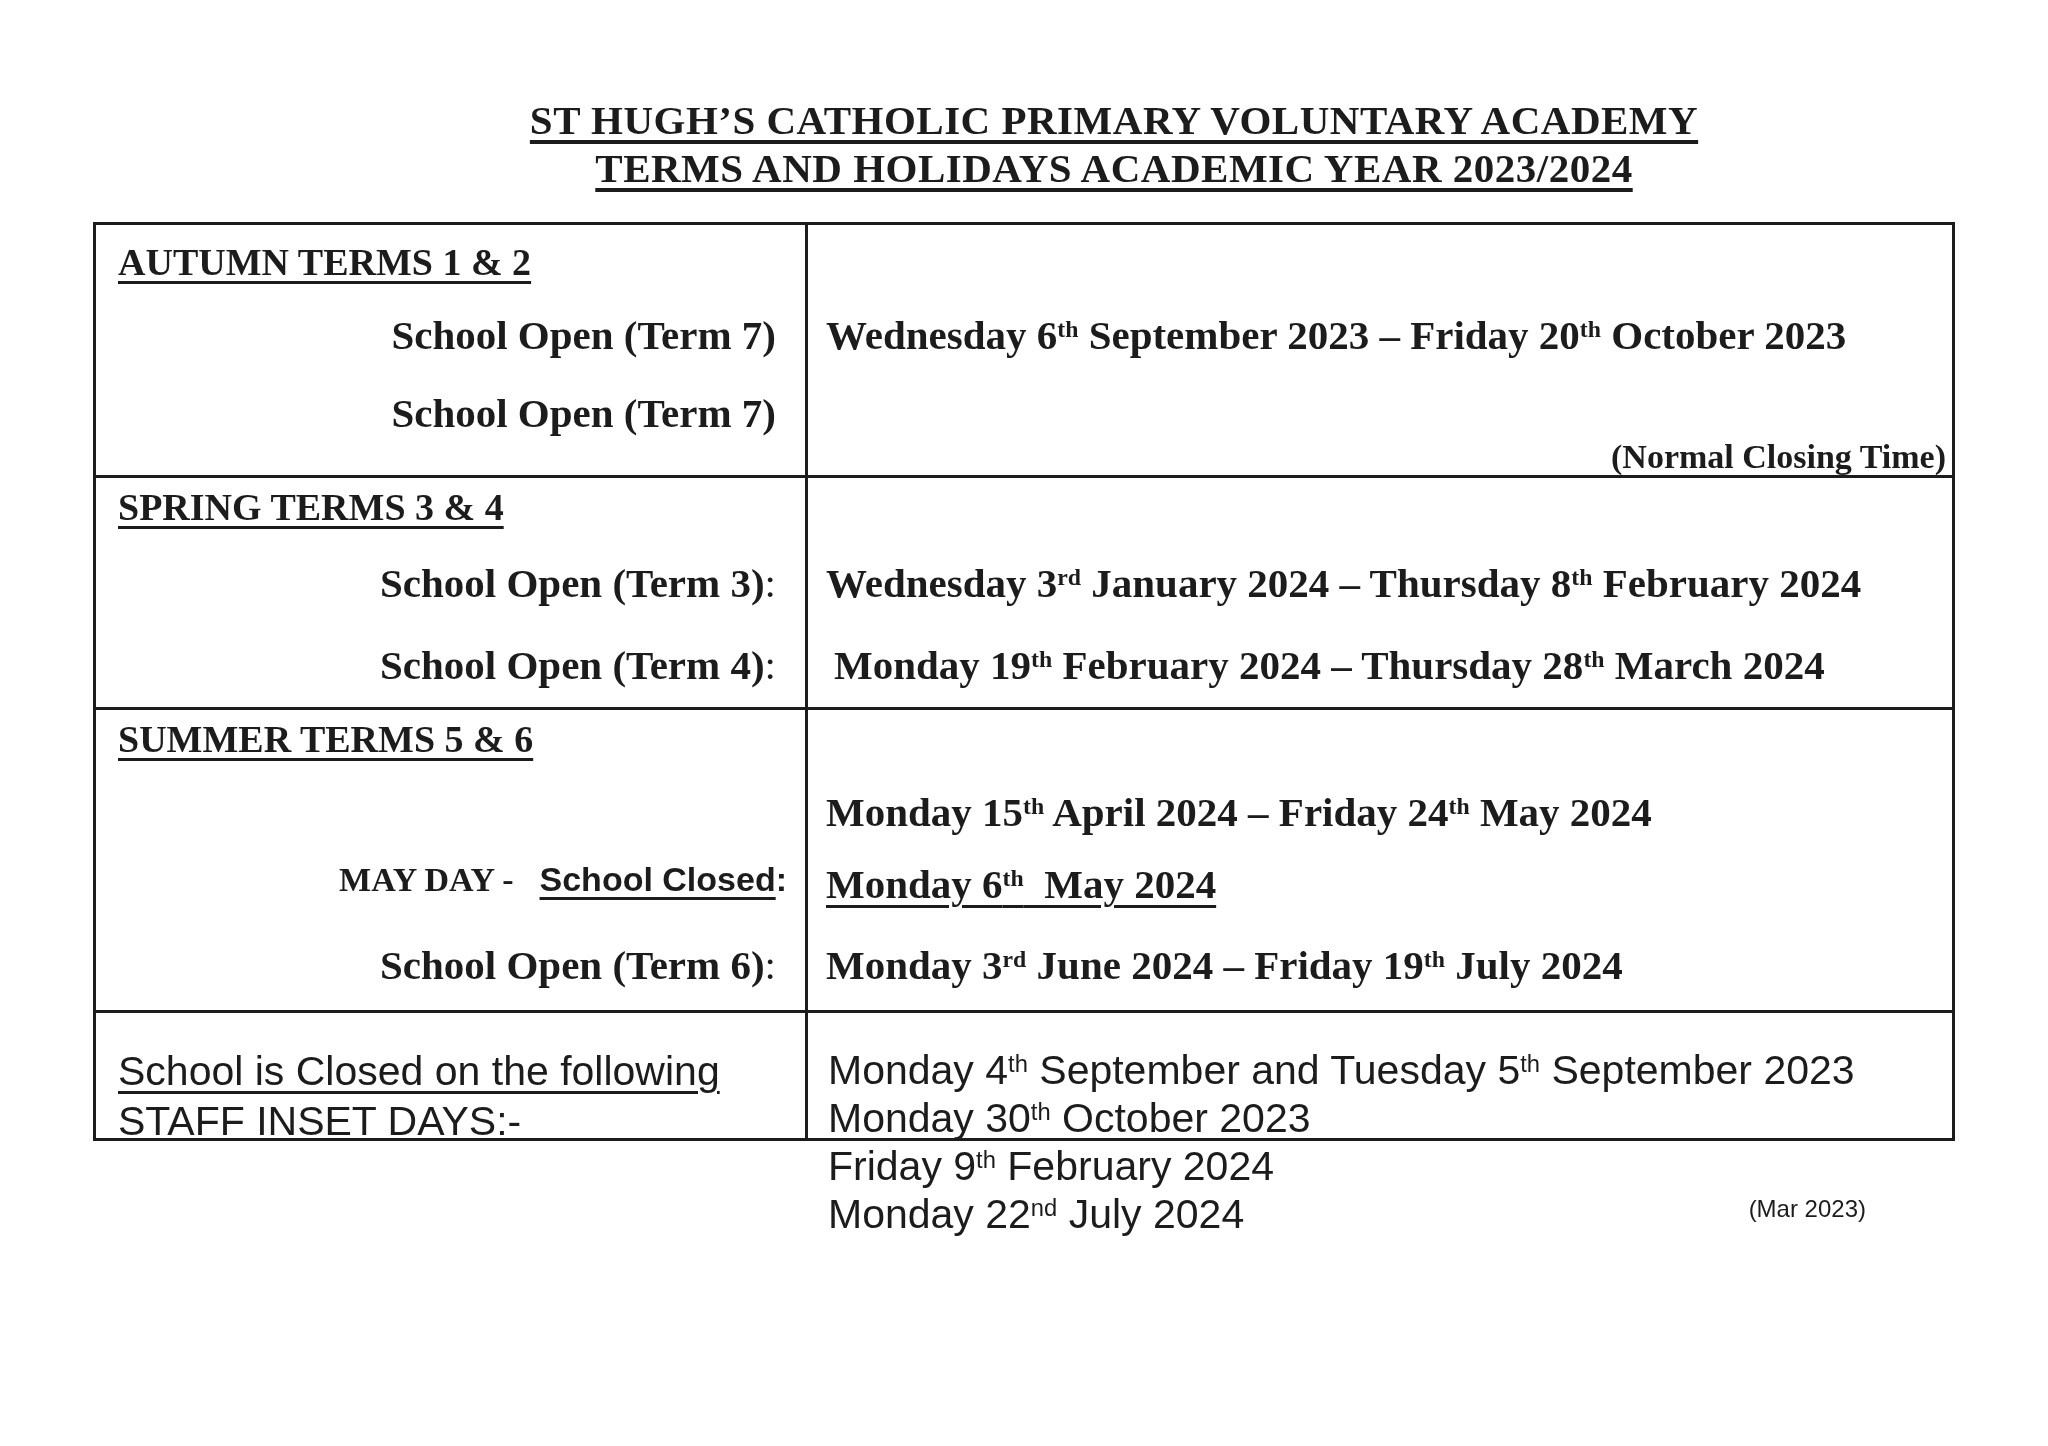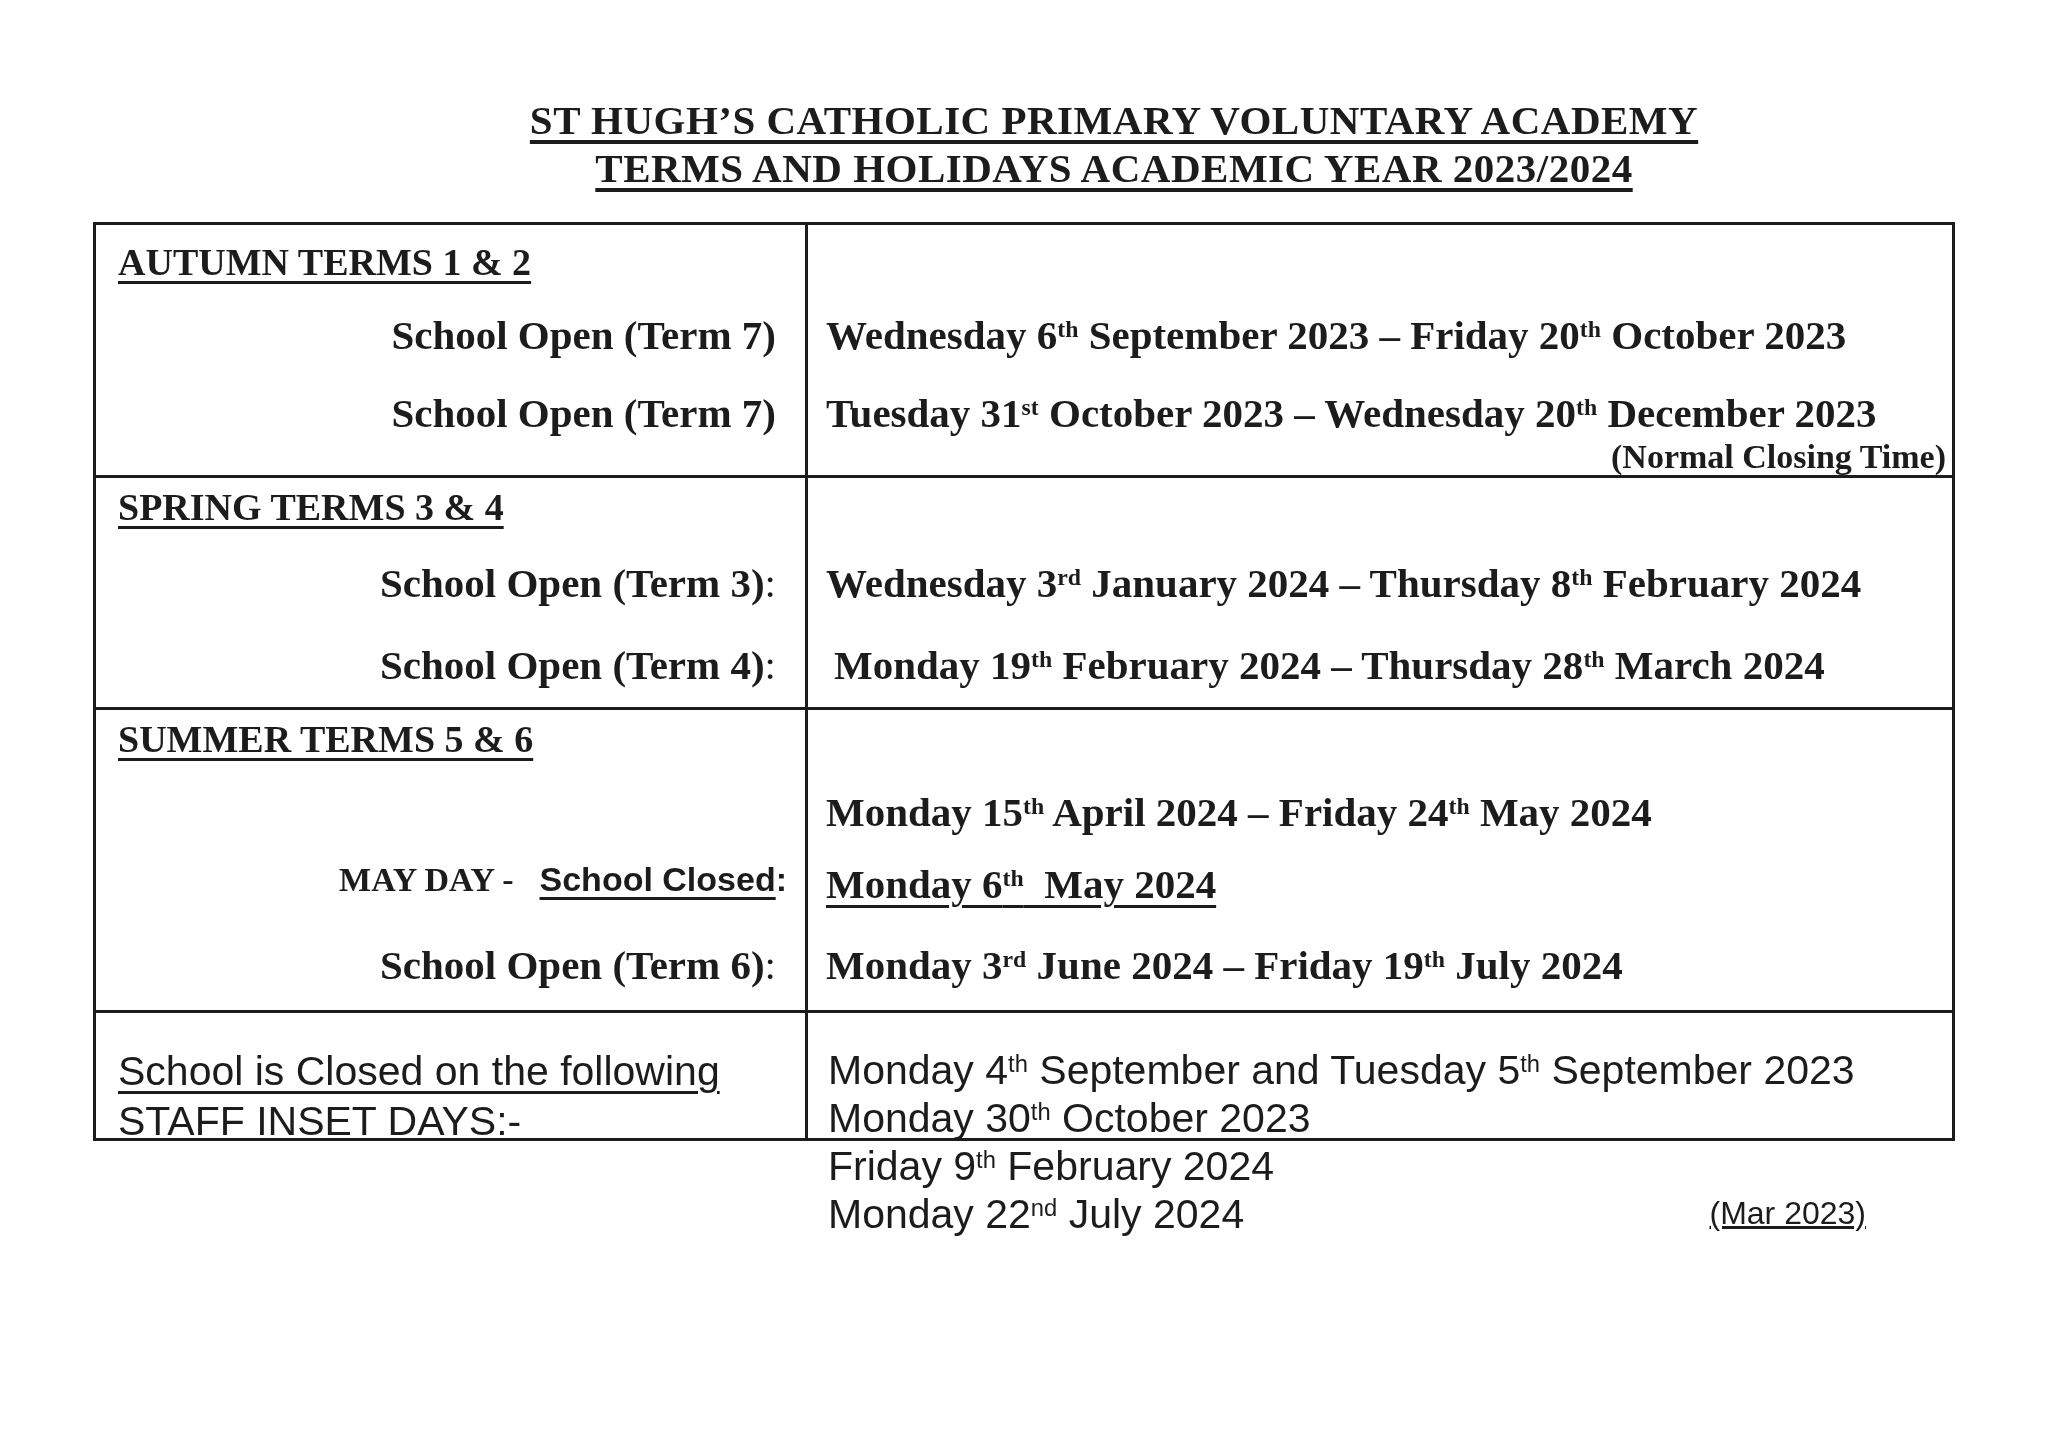"Tuesday 31st October 2023 –" span.line { html: <span>Tuesday 31<sup>st</sup> October 2023 – Wednesday 20<sup>th</sup> December 2023</span> -> none }
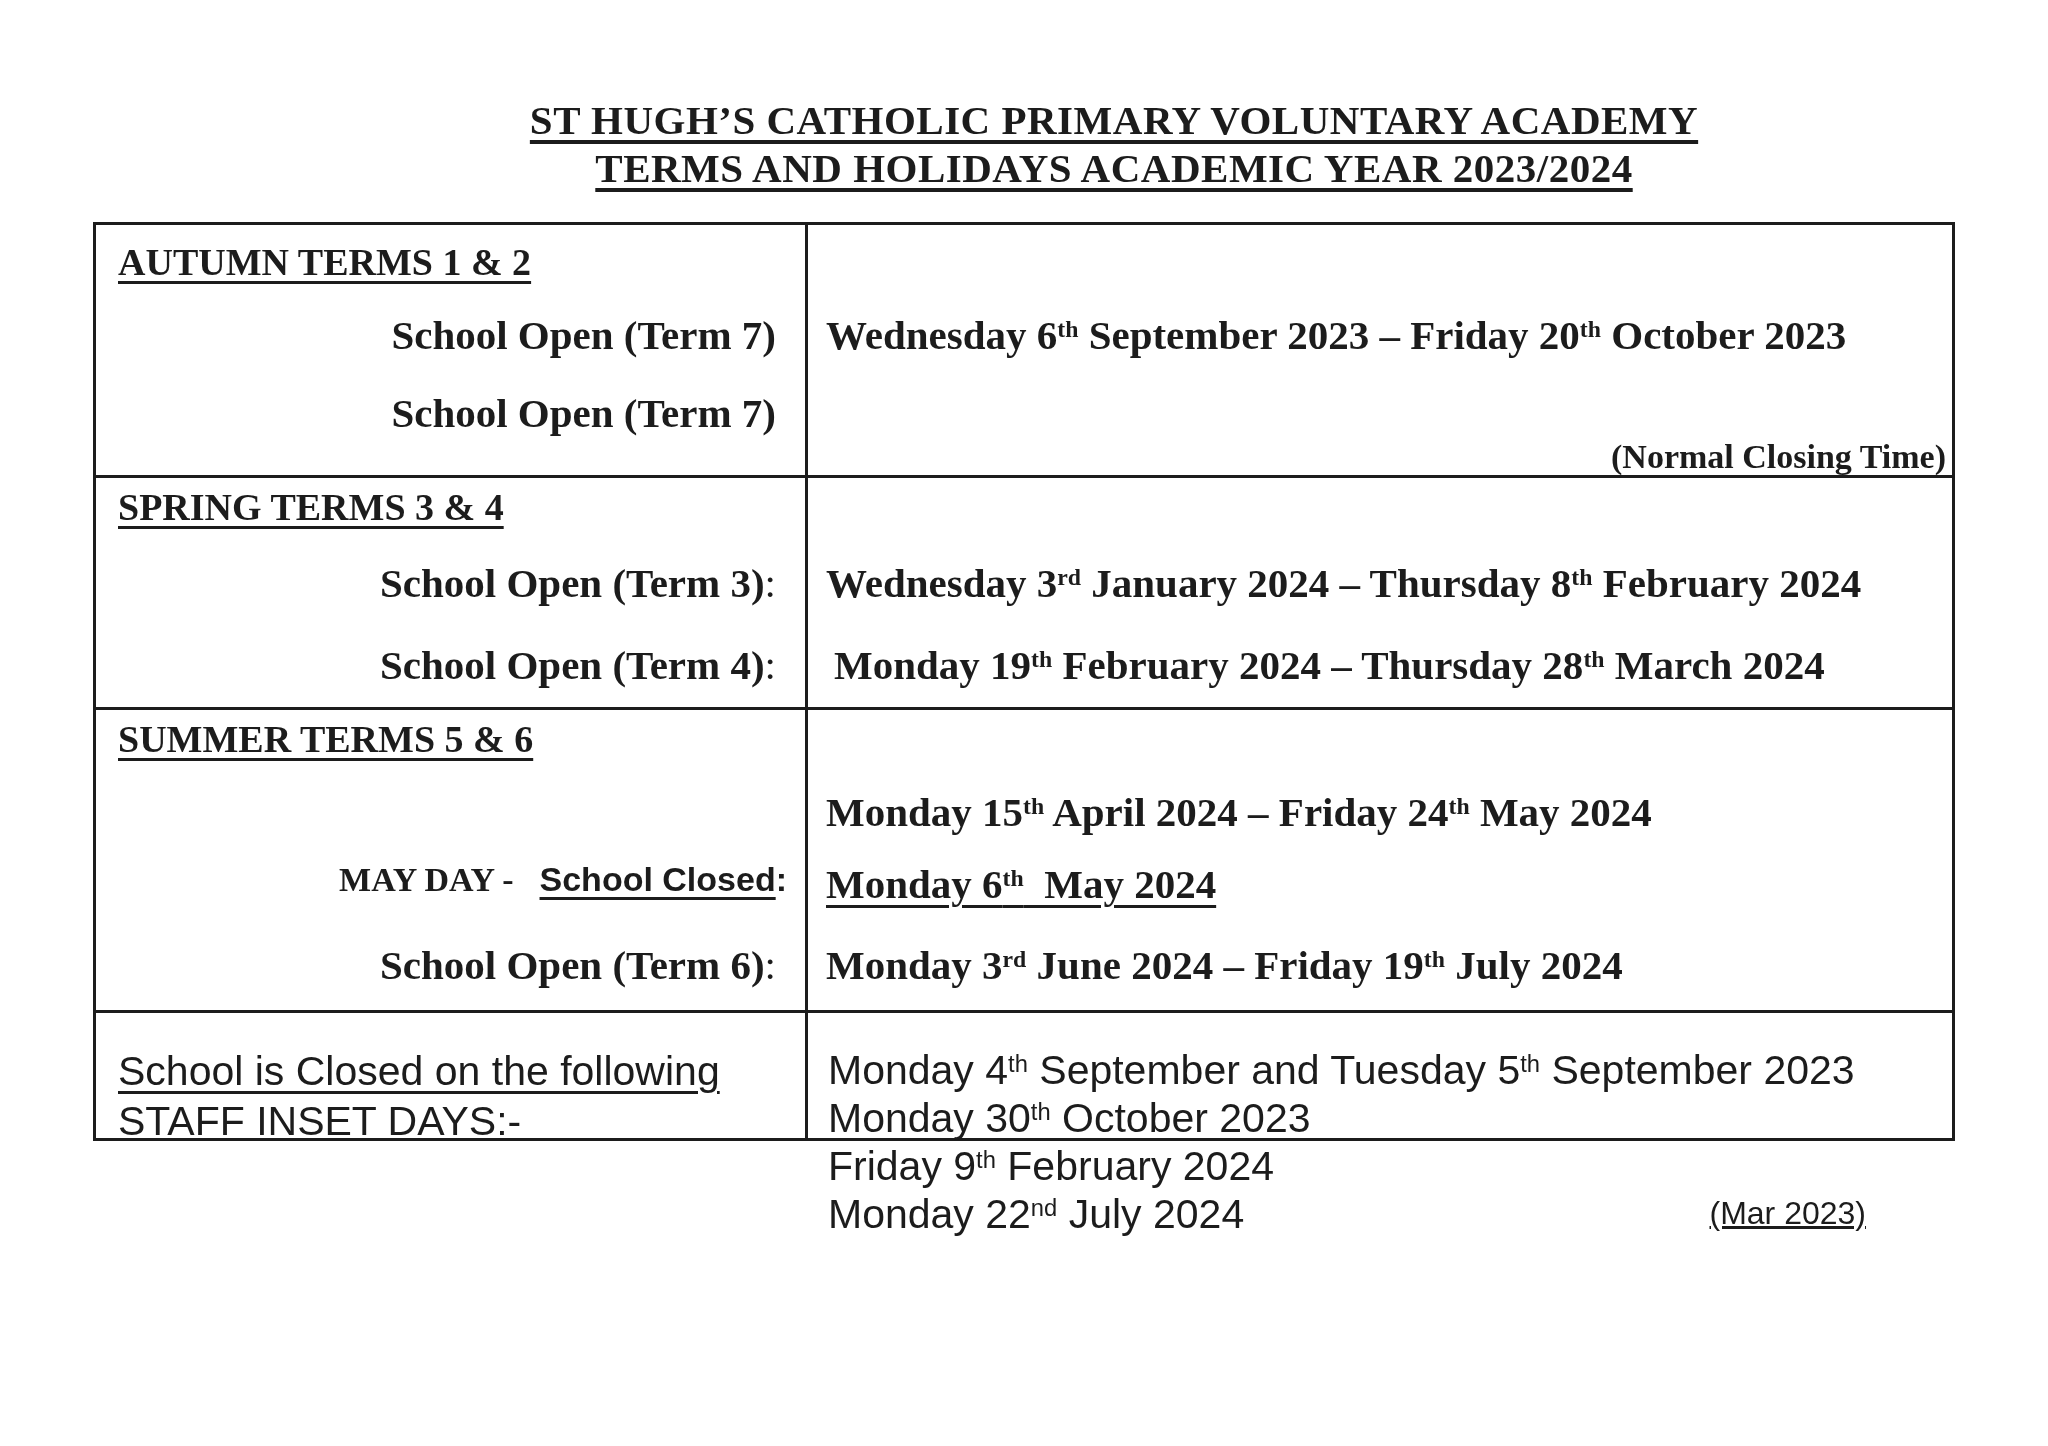"(Mar 2023)" .note-mar { font-size: 32px -> 24px; text-decoration: underline -> none }
